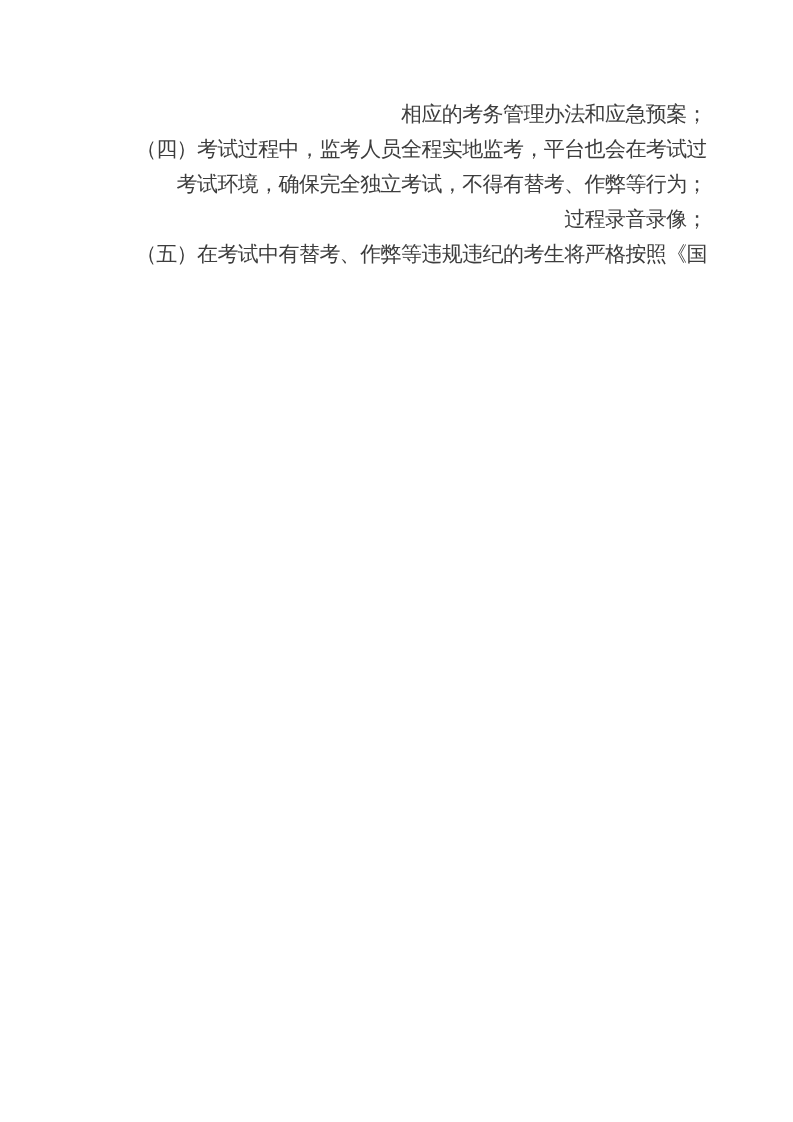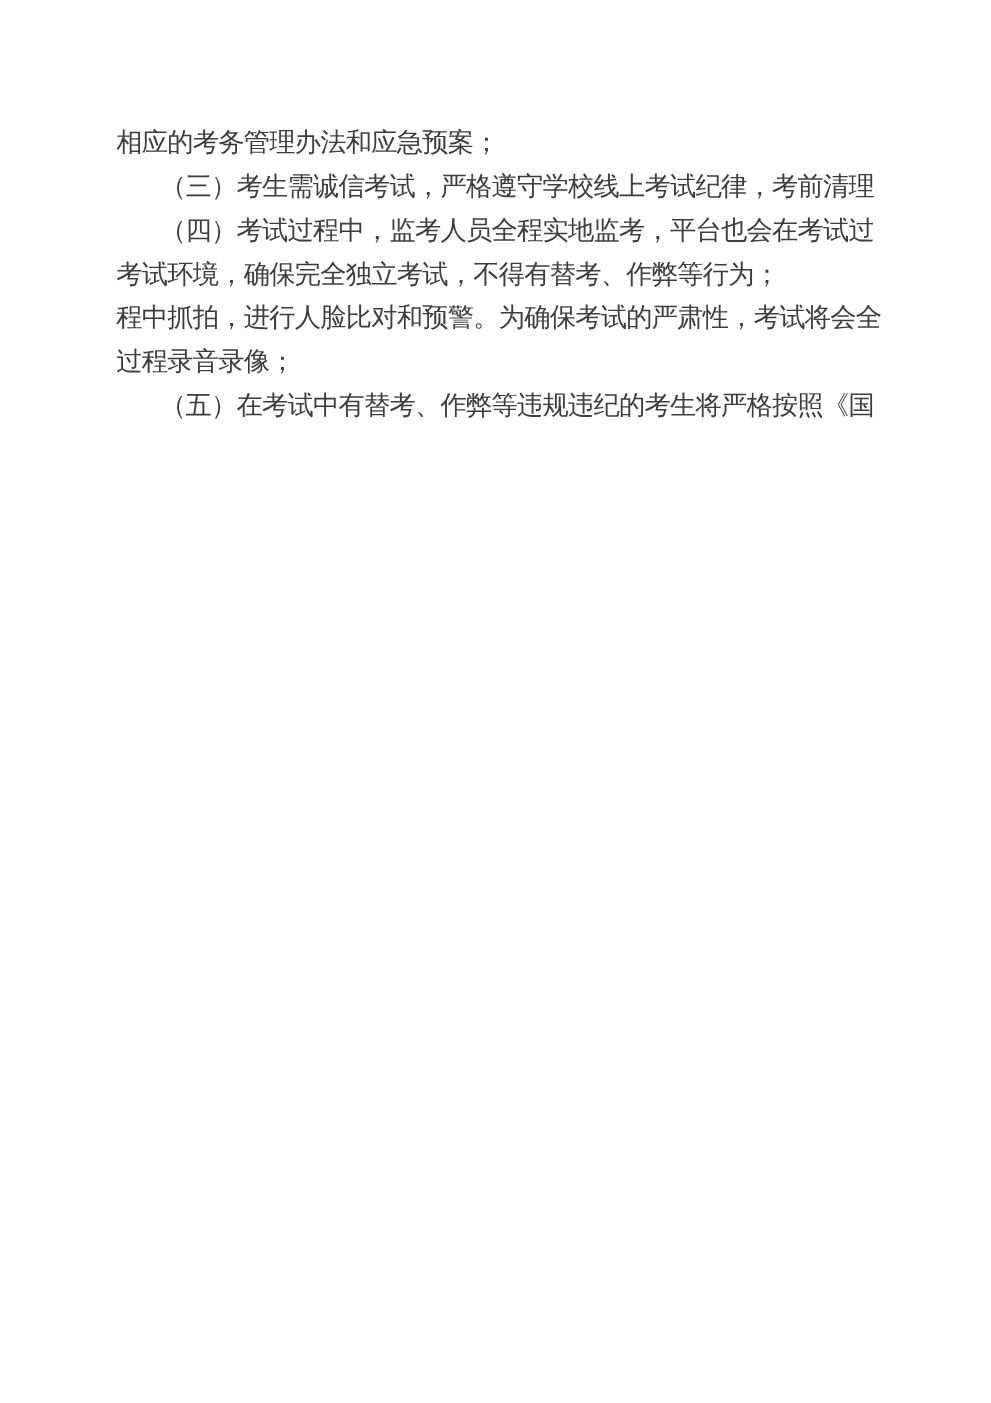"相应的考务管理办法和应急预案；" .line { text-align: none -> right }
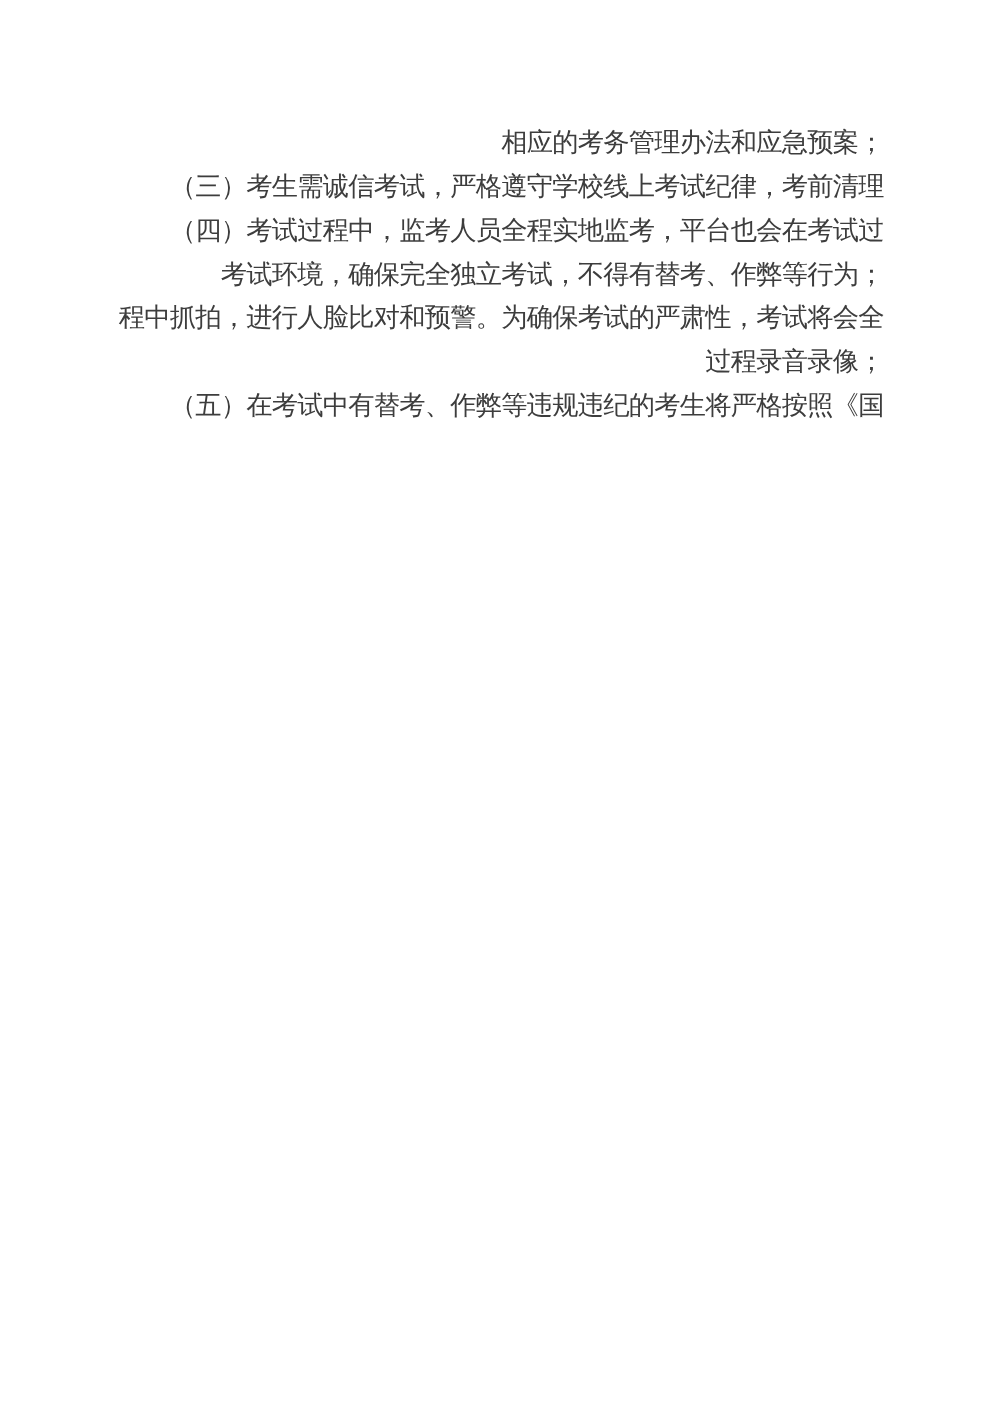"（三）考生需诚信考试，严格遵守学校线上考试纪律，考前清理" div.line { html: <div>（三）考生需诚信考试，严格遵守学校线上考试纪律，考前清理</div> -> none }
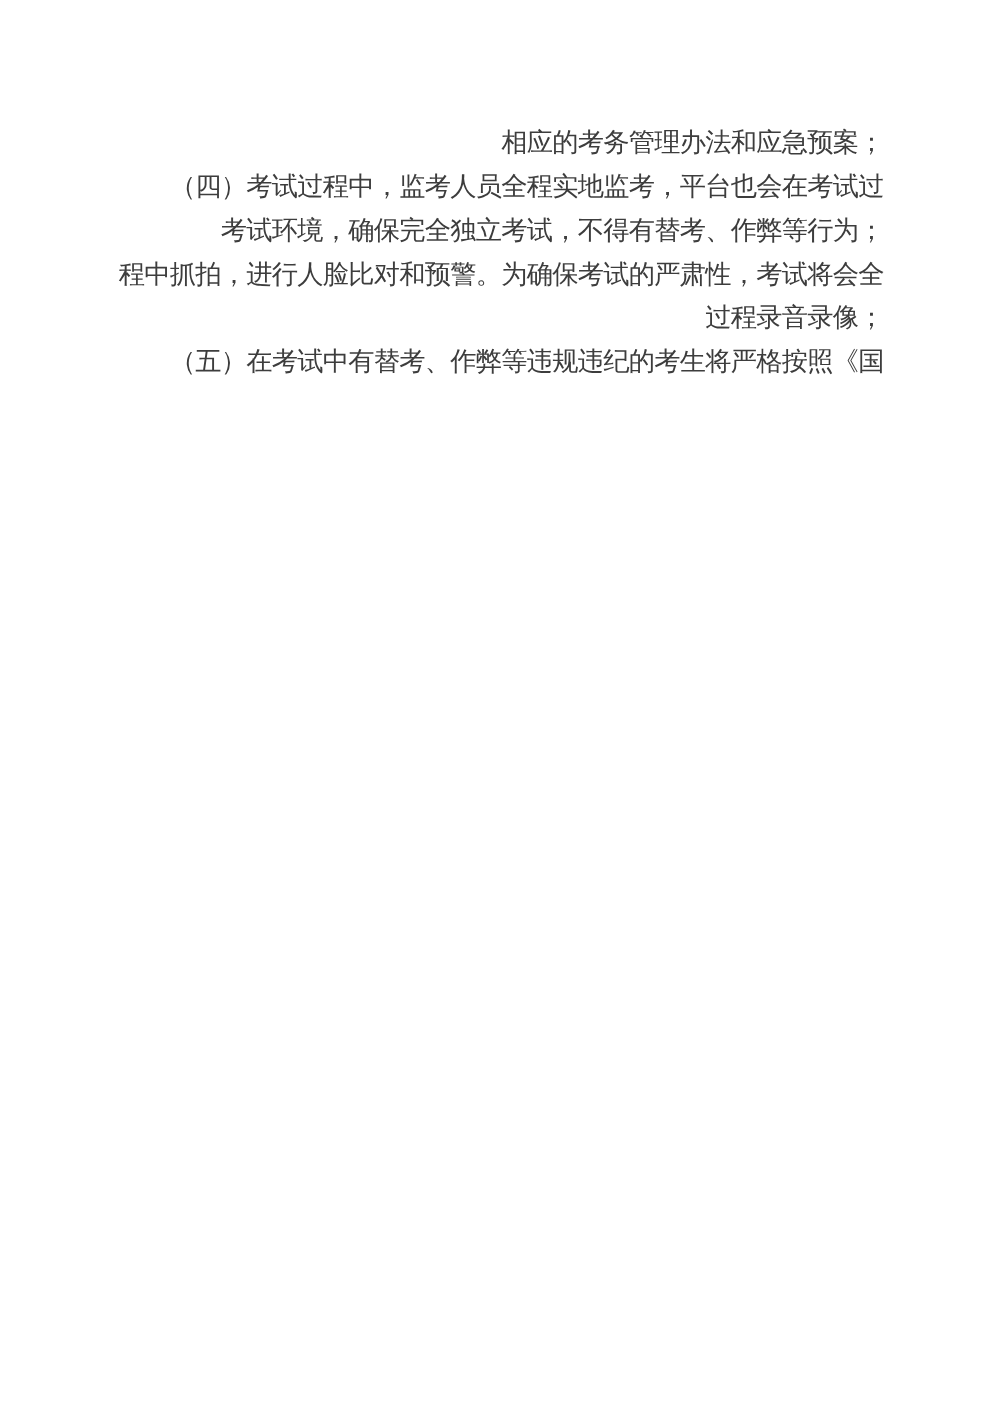"程中抓拍，进行人脸比对和预警。为确保考试的严肃性，考试将会全" div.line { html: <div>程中抓拍，进行人脸比对和预警。为确保考试的严肃性，考试将会全</div> -> none }
